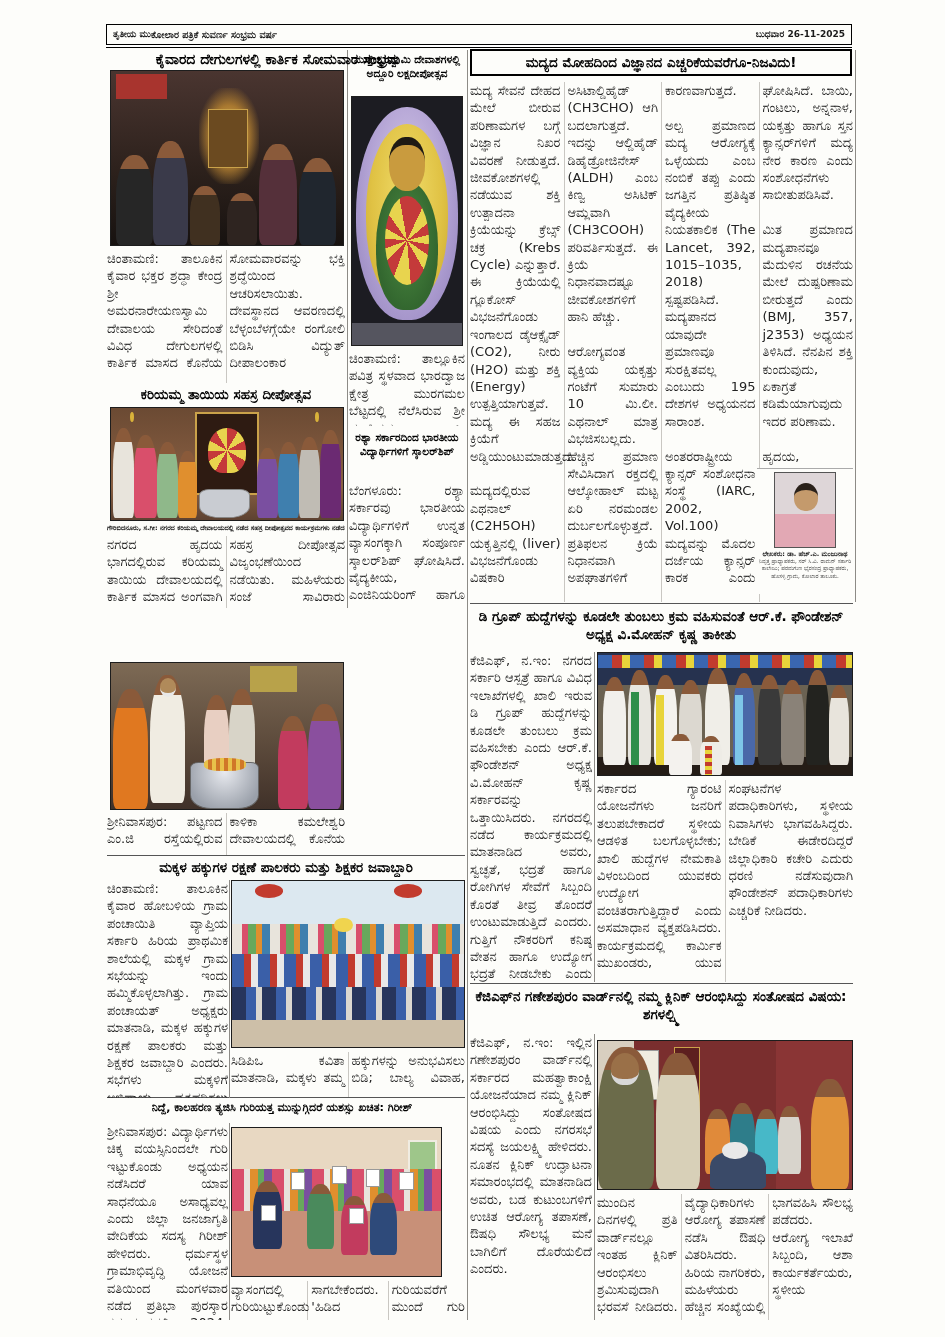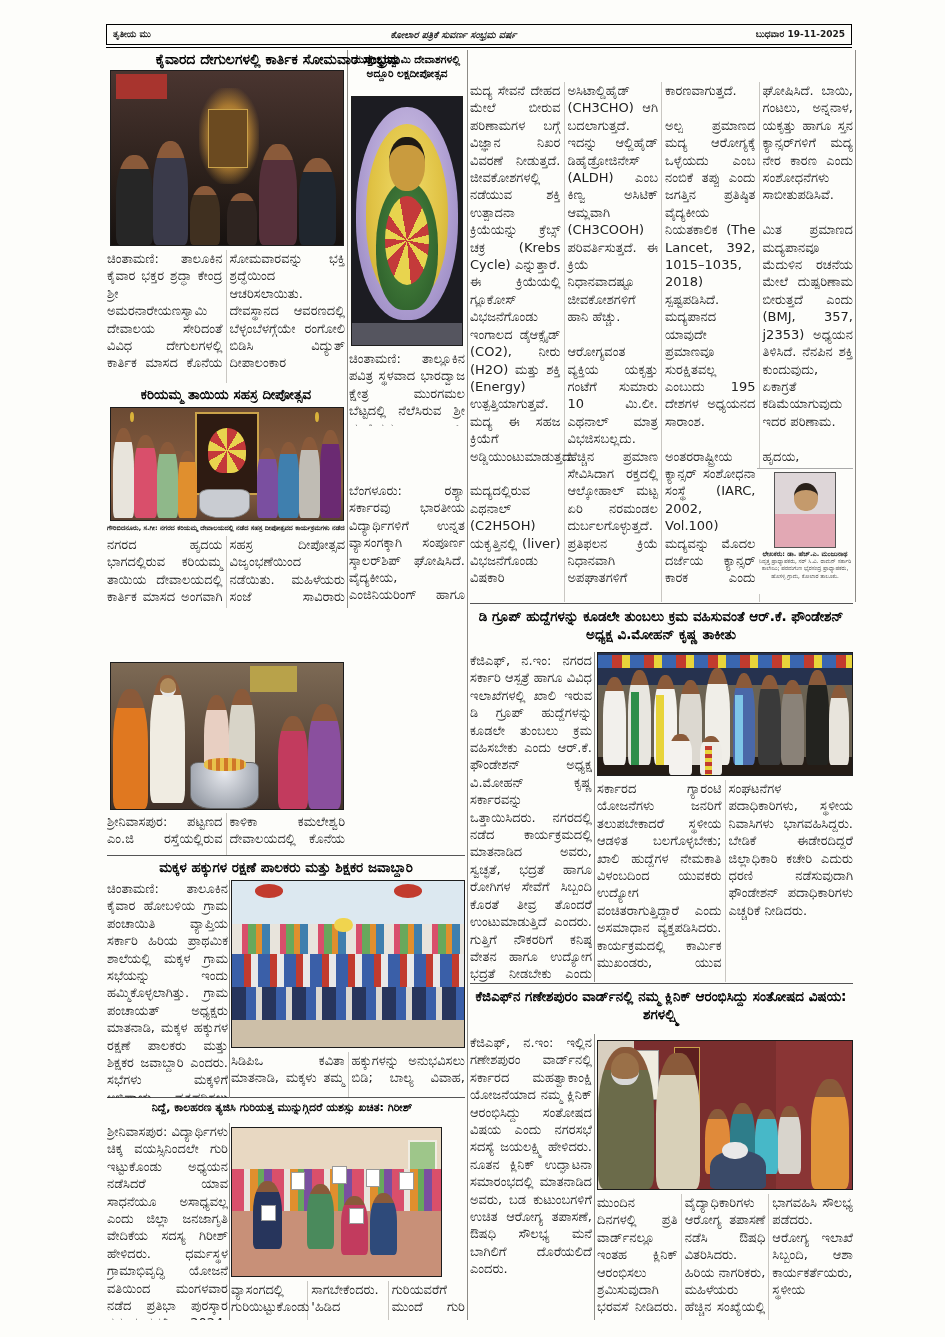"ಕೋಲಾರ ಪತ್ರಿಕೆ ಸುವರ್ಣ ಸಂಭ್ರಮ ವರ್ಷ" .masthead .mid { font-style: italic -> none; text-align: center -> none }
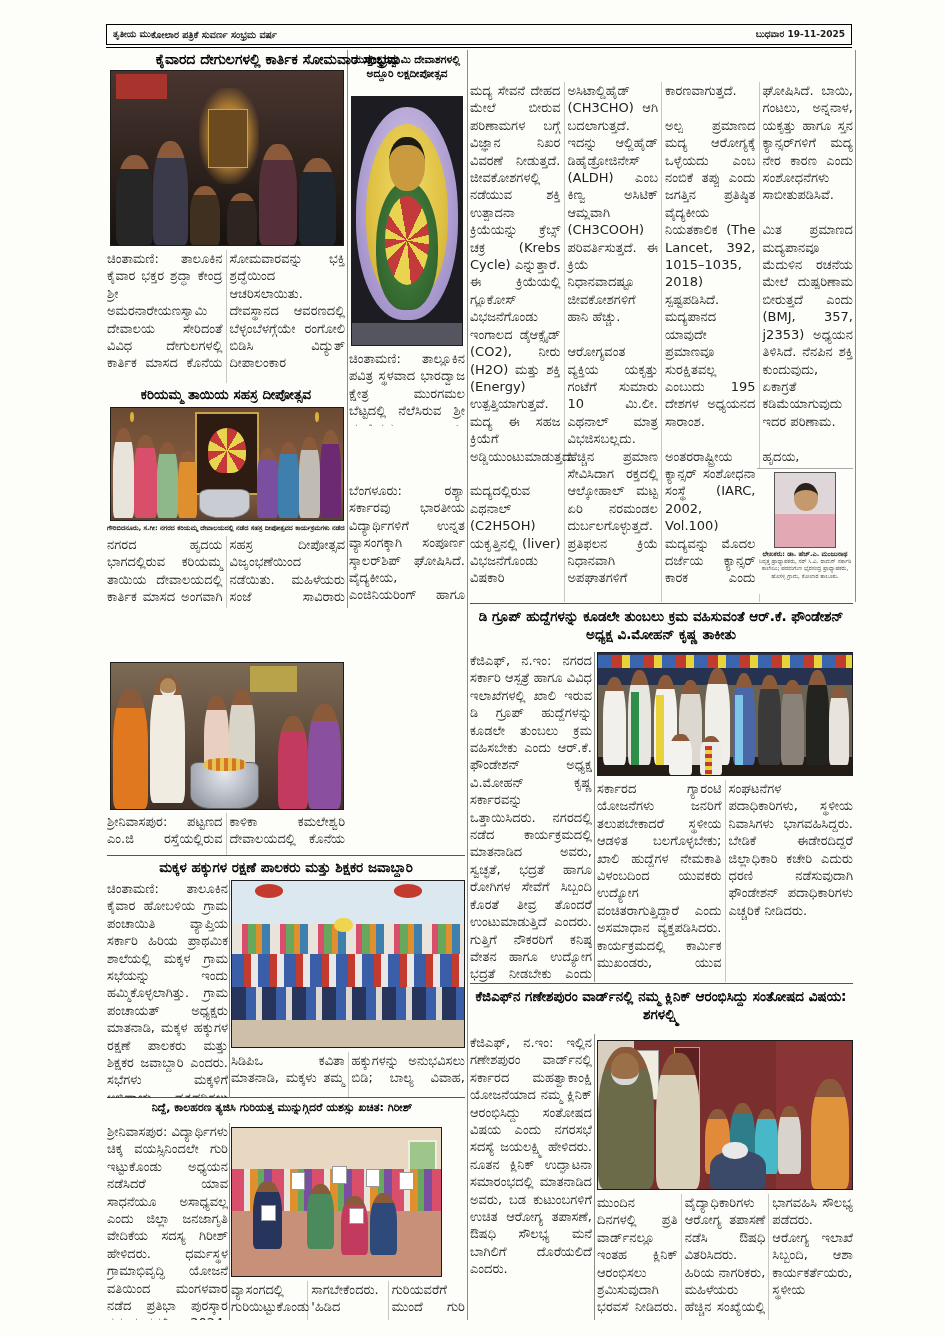"ಬುಧವಾರ 19-11-2025" span { text: 19-11-2025 -> 26-11-2025 }
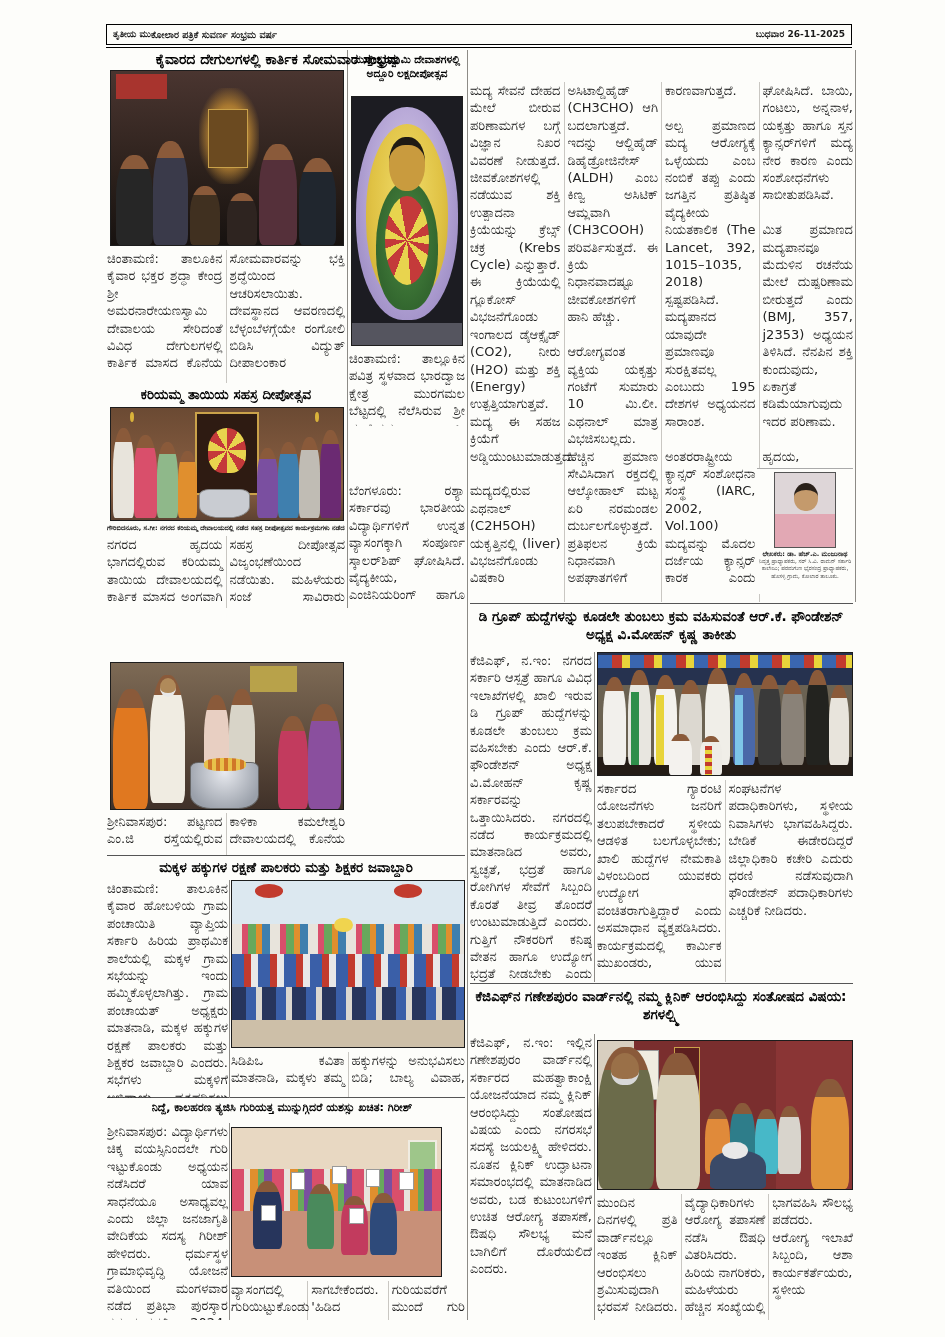"ಮದ್ಯದ ಮೋಹದಿಂದ ವಿಜ್ಞಾನದ" div.abs { html: none -> <div>ಮದ್ಯದ ಮೋಹದಿಂದ ವಿಜ್ಞಾನದ ಎಚ್ಚರಿಕೆಯವರೆಗೂ-ನಿಜವಿದು!</div> }
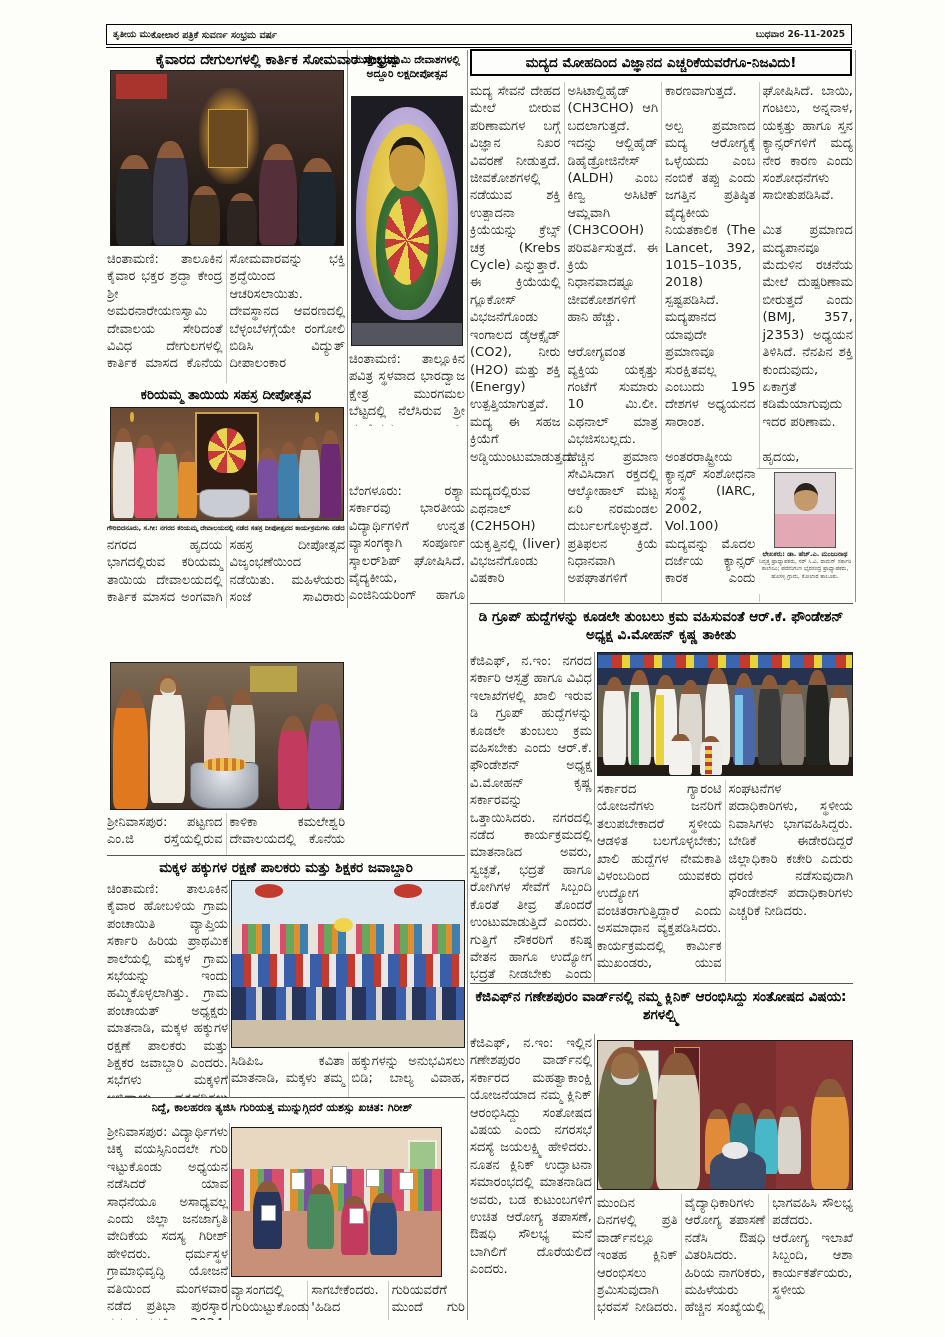"ರಶ್ಯಾ ಸರ್ಕಾರದಿಂದ ಭಾರತೀಯ ವಿದ್ಯಾರ್ಥಿಗಳಿಗೆ" div.abs { html: none -> <div>ರಶ್ಯಾ ಸರ್ಕಾರದಿಂದ ಭಾರತೀಯ ವಿದ್ಯಾರ್ಥಿಗಳಿಗೆ ಸ್ಕಾಲರ್‌ಶಿಪ್</div> }
